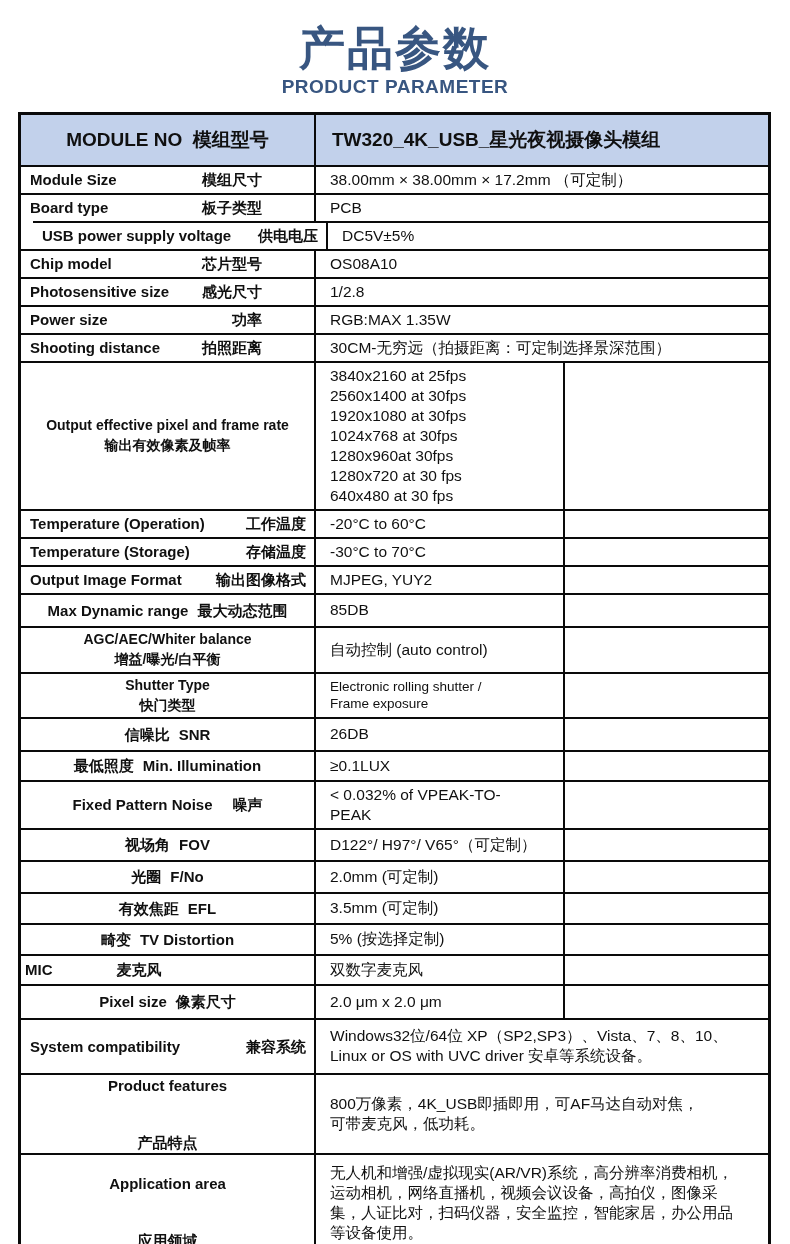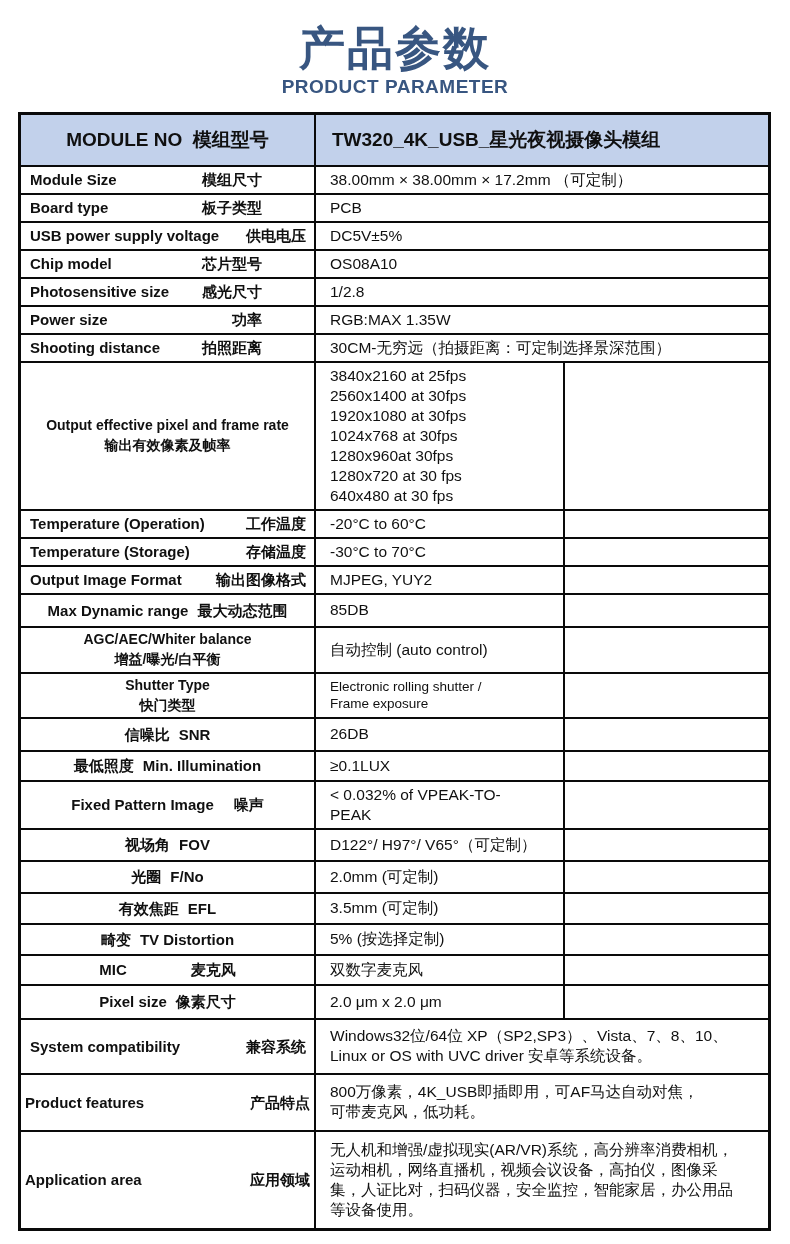"USB power supply voltage" div.trow { margin-left: none -> 12px }
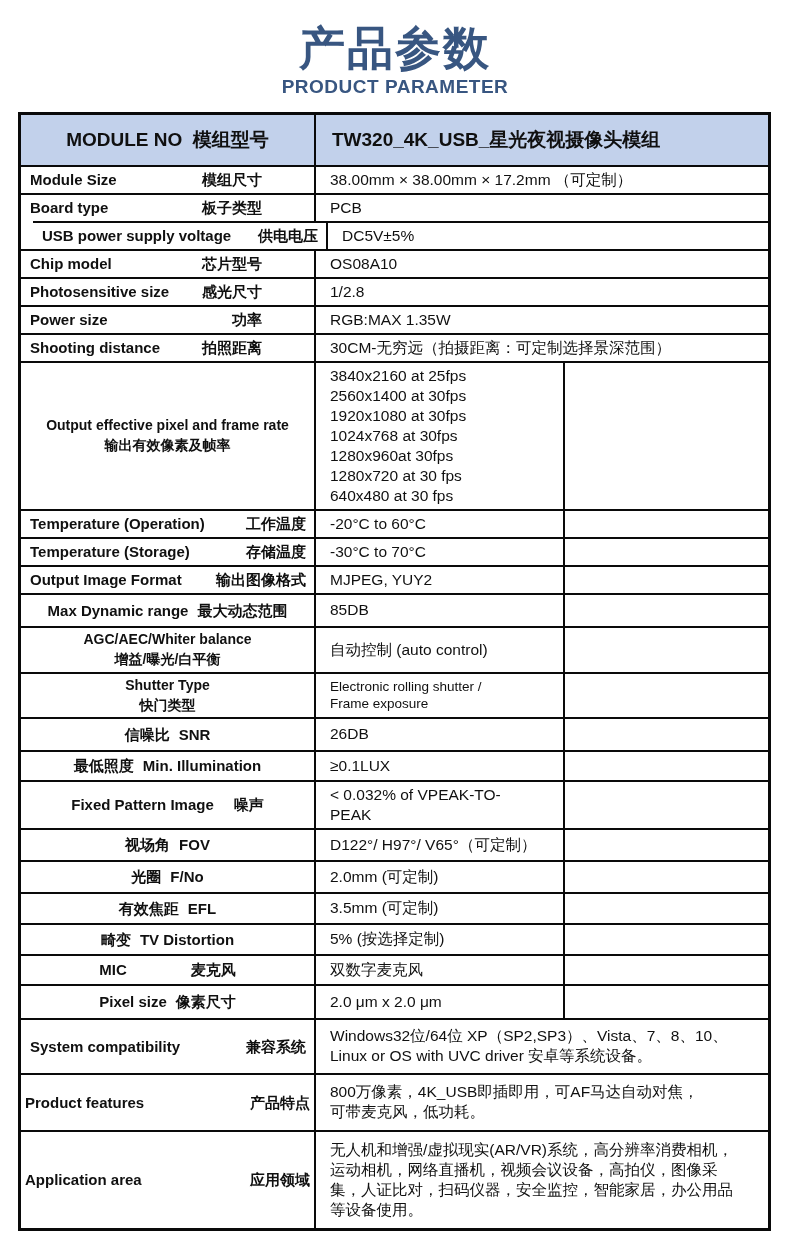"Fixed Pattern Image" span.p1 { text: Image -> Noise }
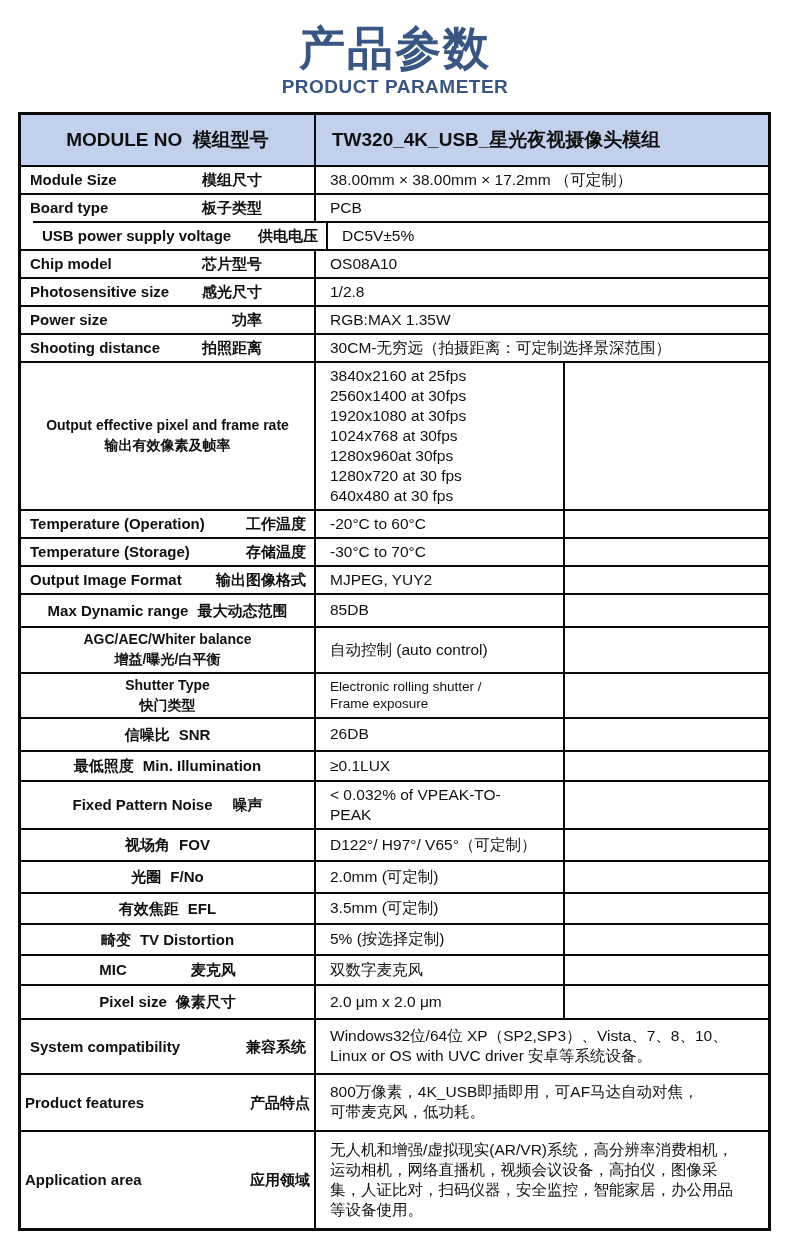"MIC" .lay-center-xl { justify-content: center -> flex-start }
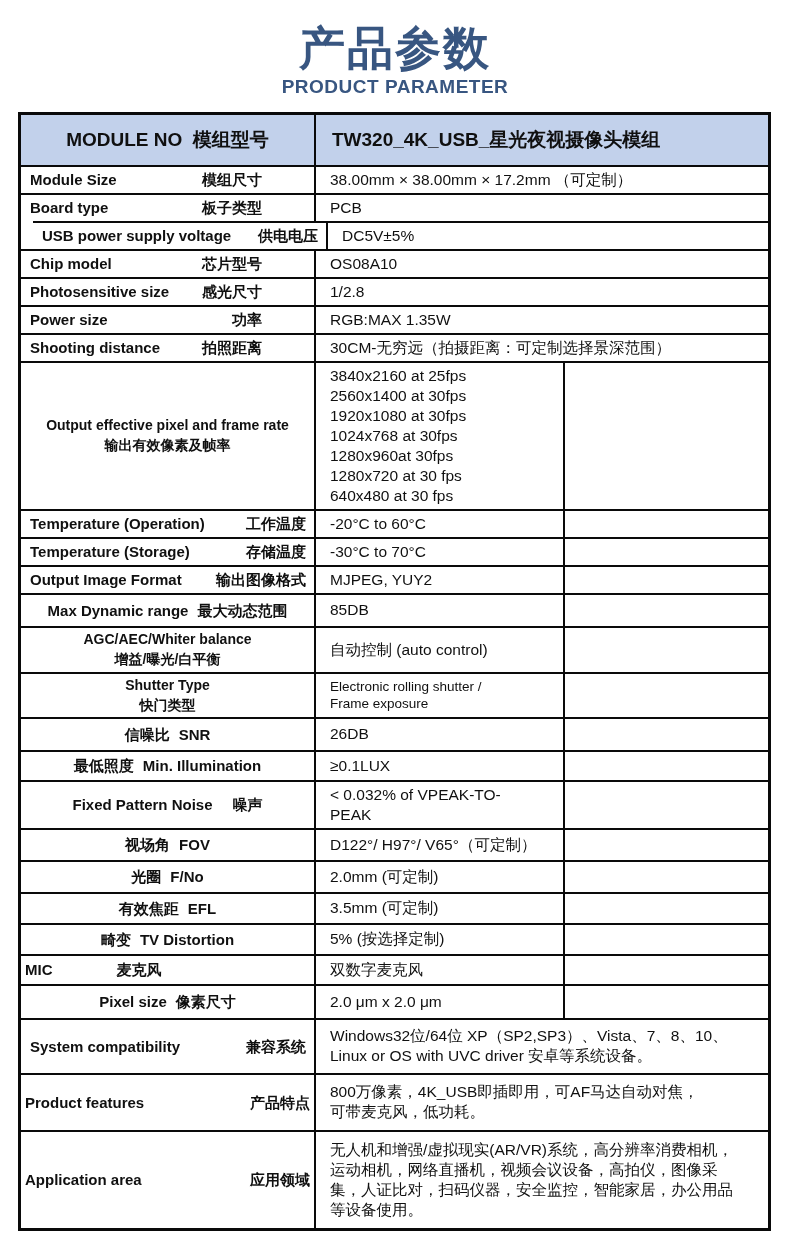"Product features" .lay-center-l { flex-direction: none -> column; justify-content: space-between -> flex-end }
